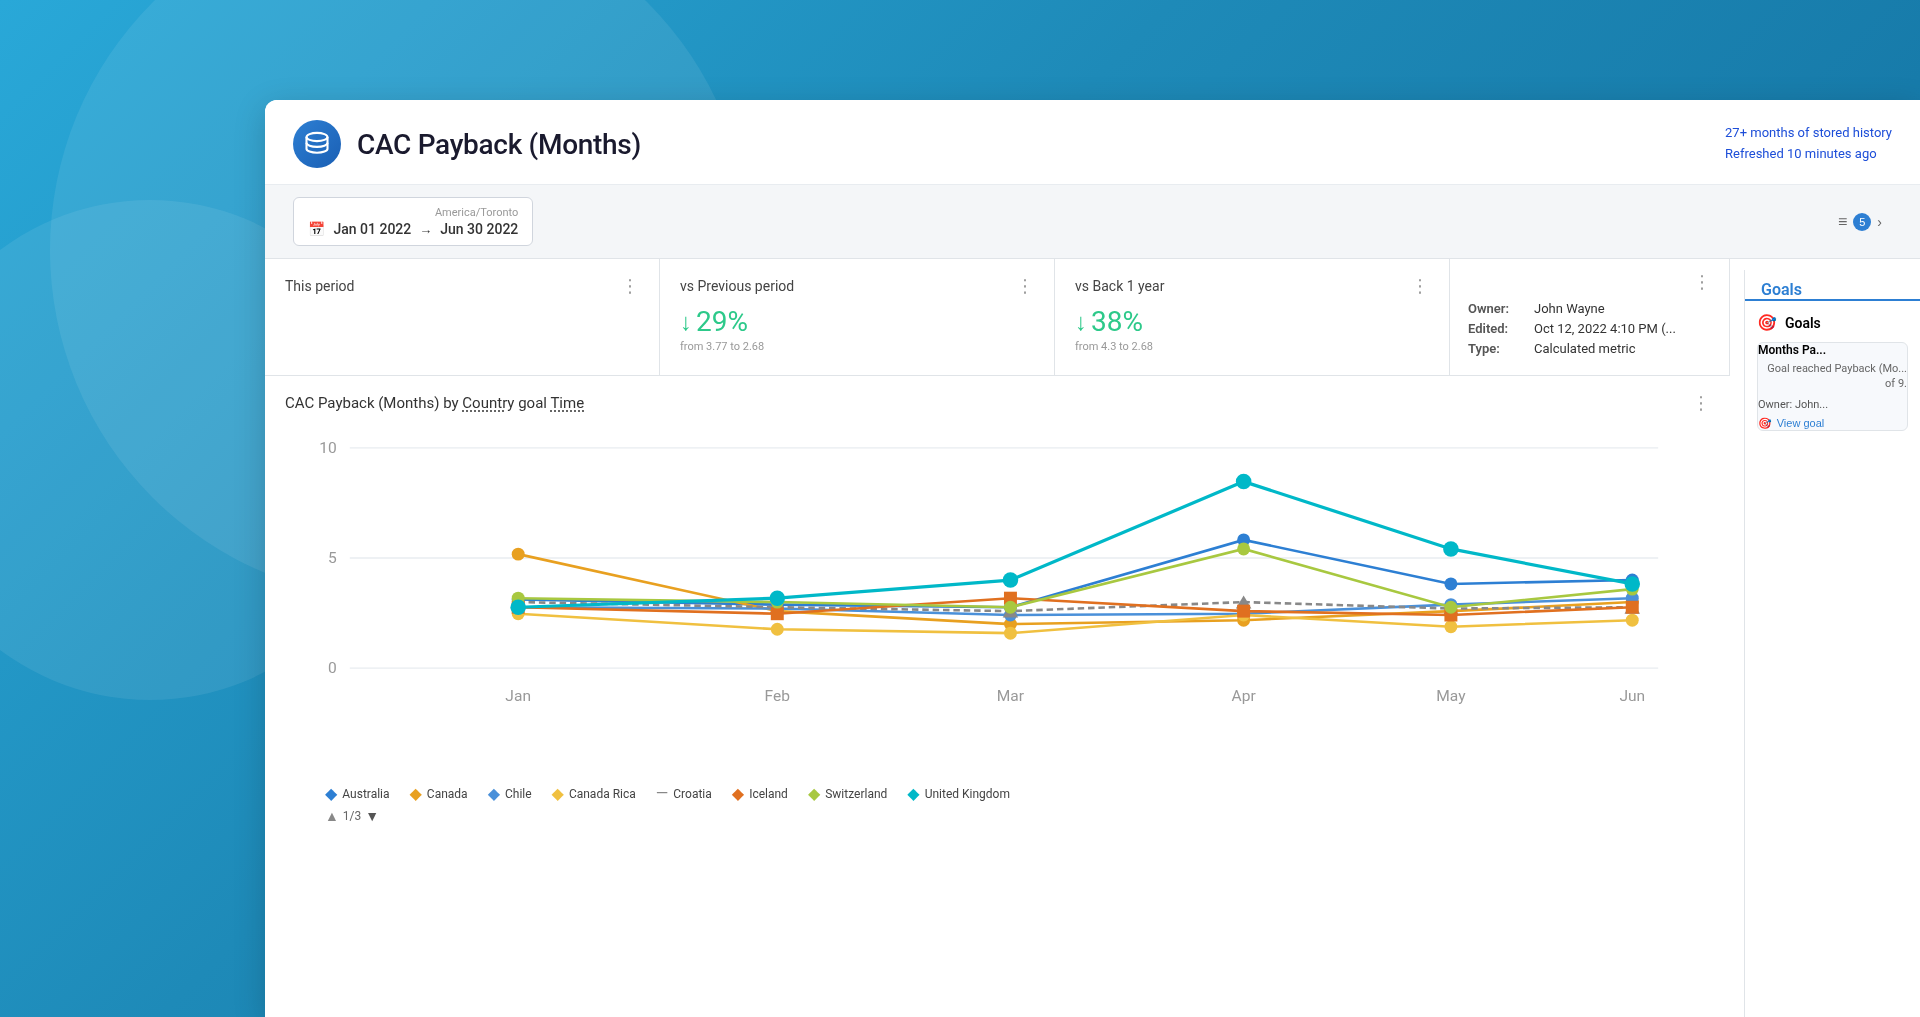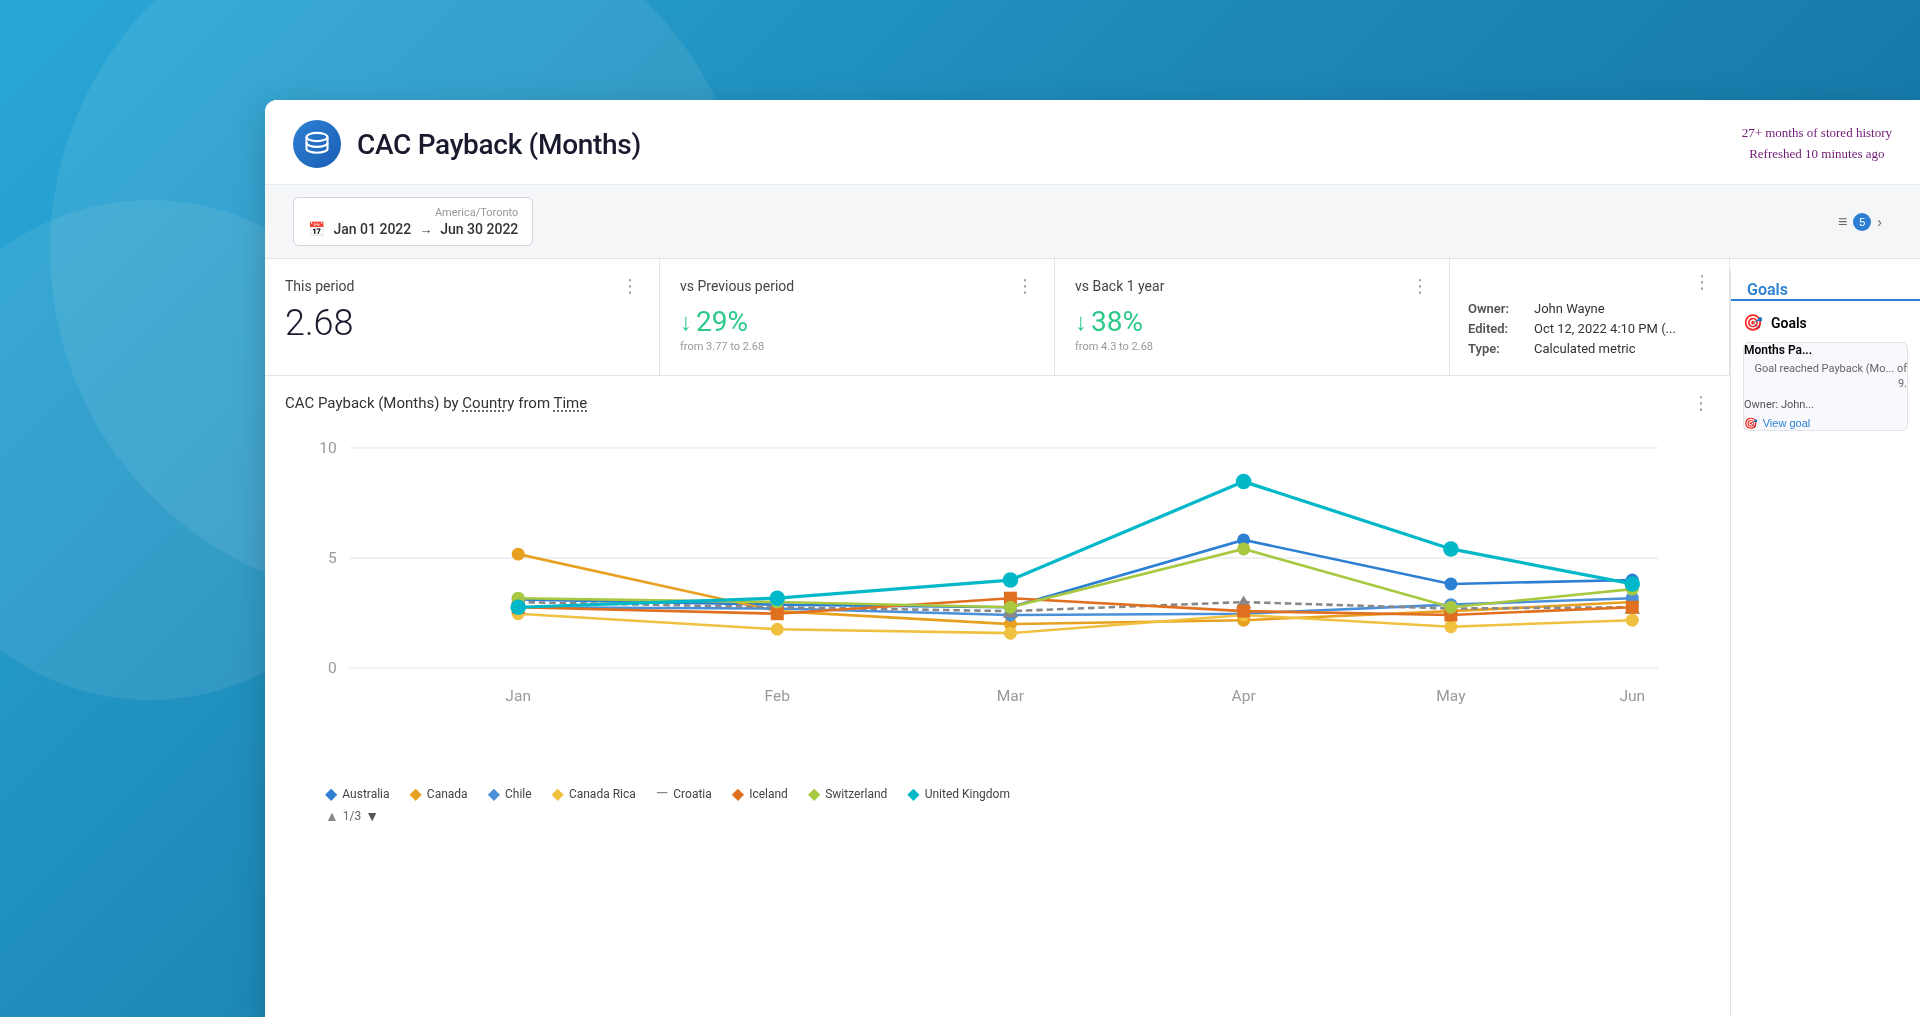"27+ months of stored history" .header-right { color: #701a75 -> #1d4ed8; font-family: Liberation Serif, serif -> none; text-align: center -> left }
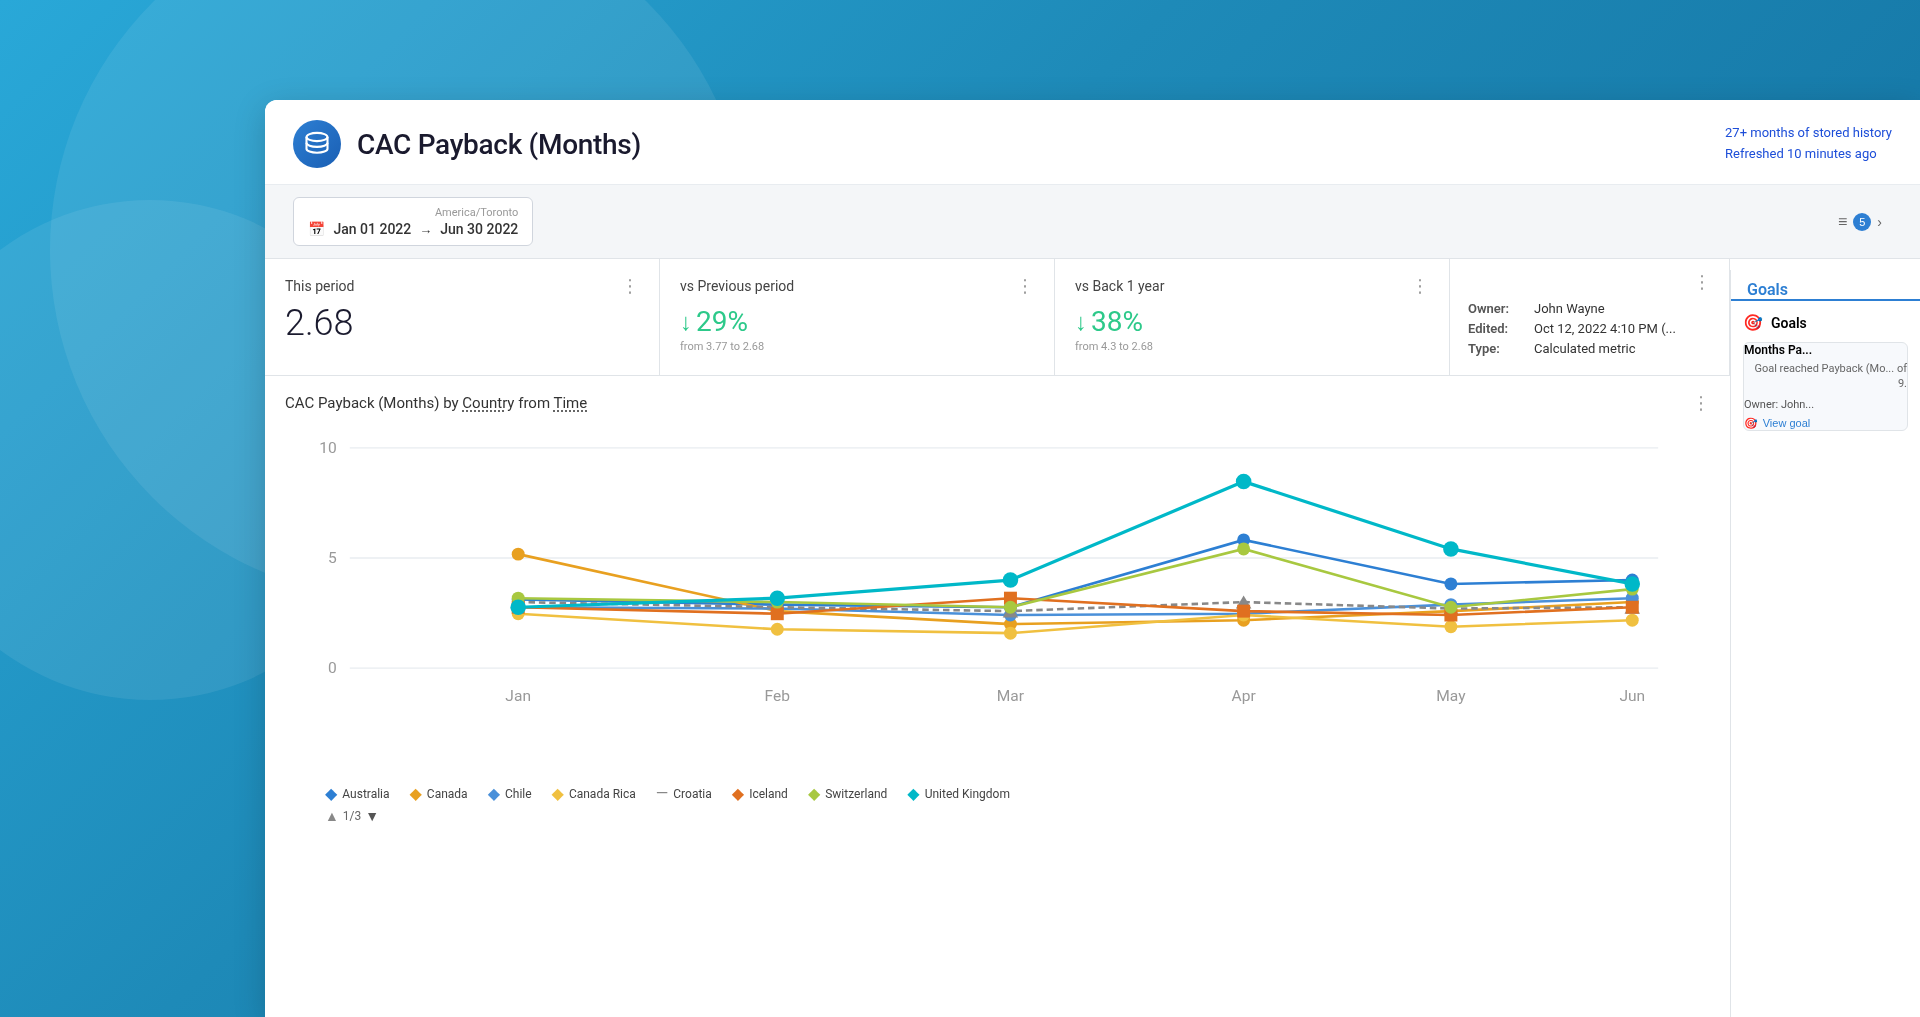"Goals" div { width: 190px -> 176px }
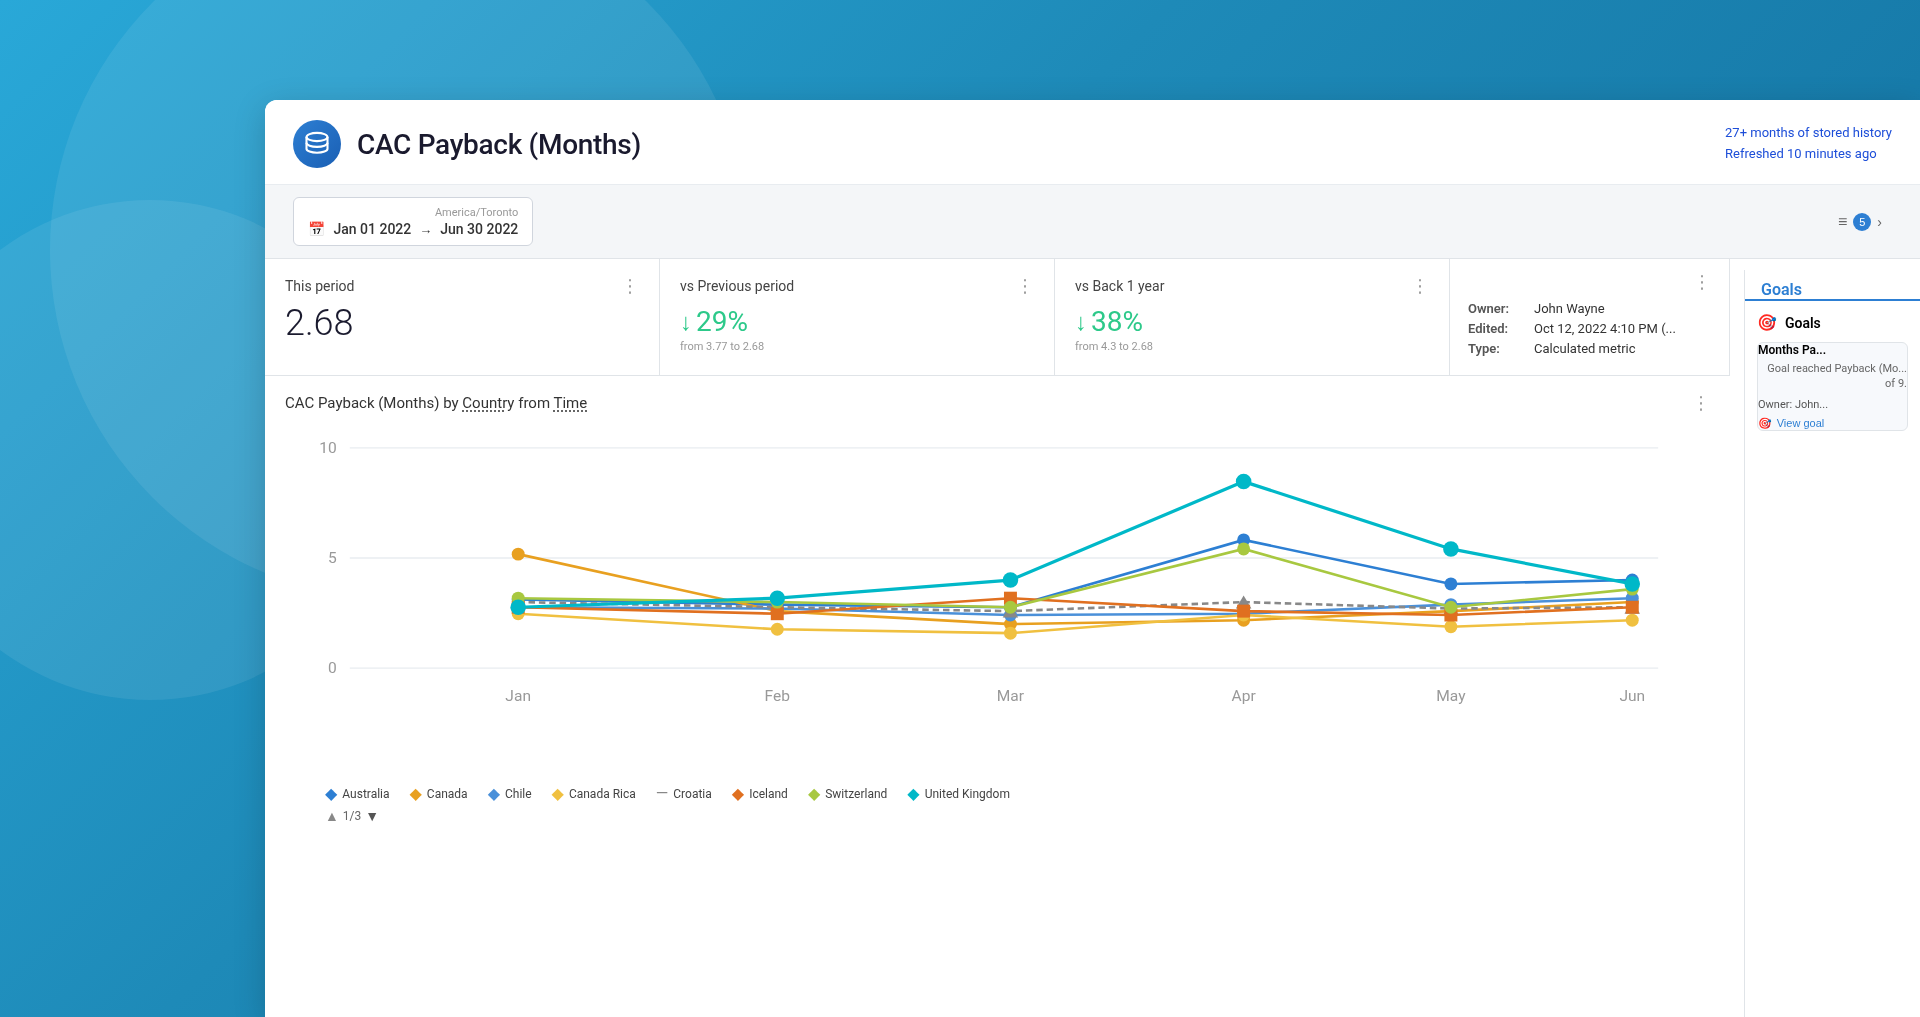"2.68" div.metric-value { html: <div>2.68</div> -> none }
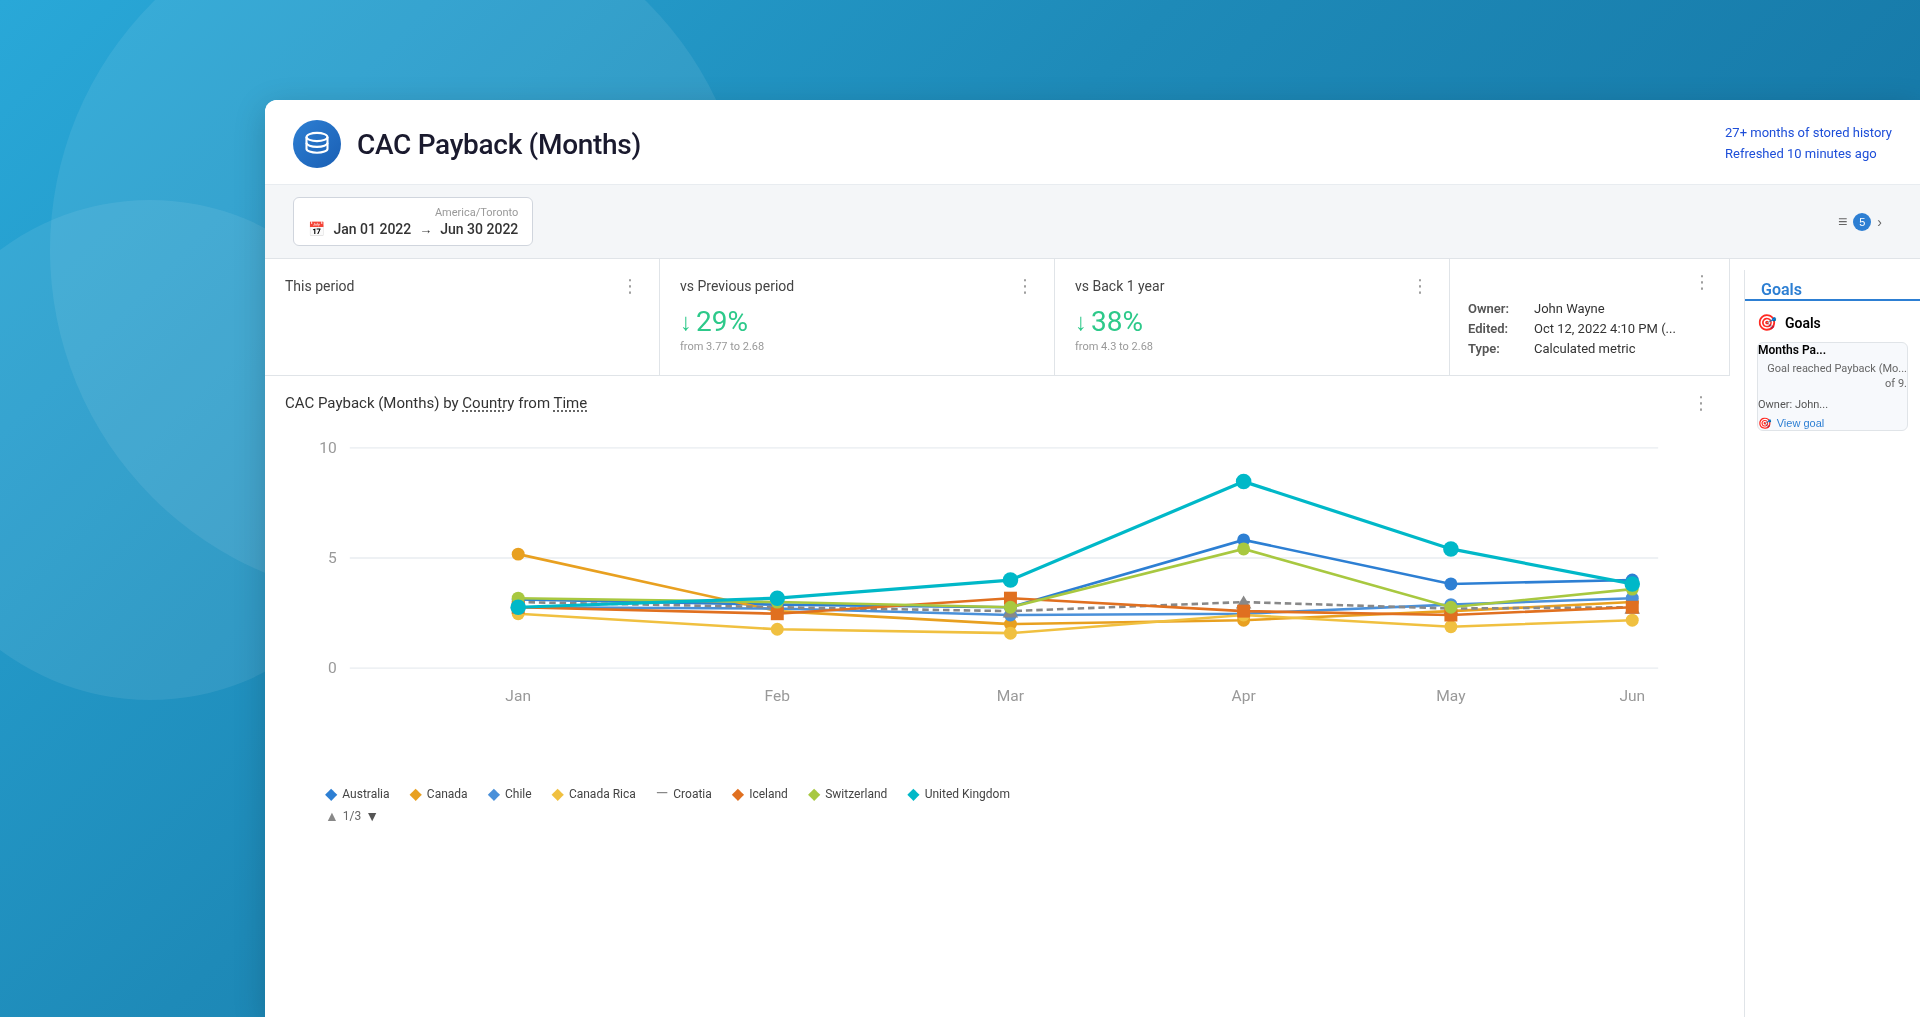"from" span { text: from -> goal }
